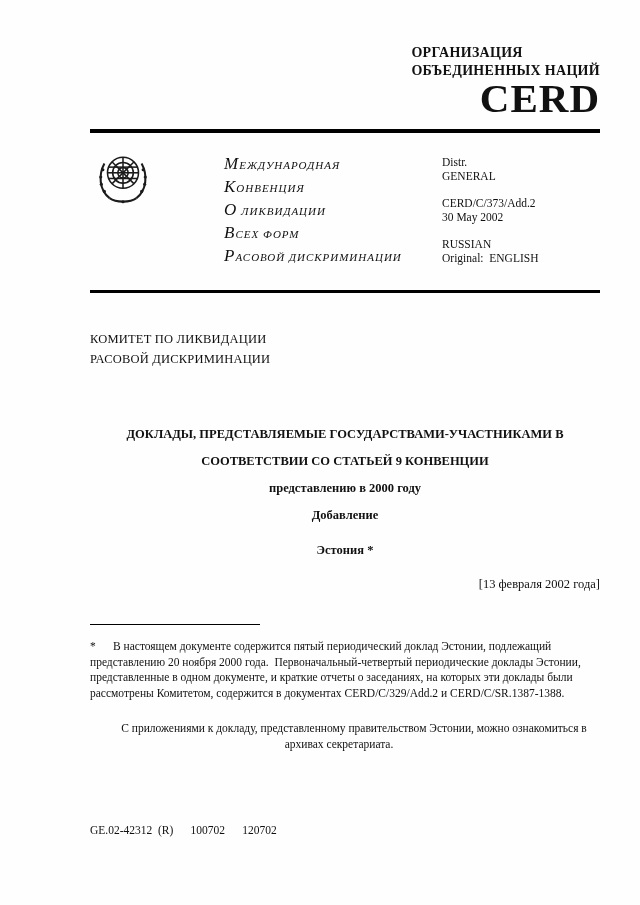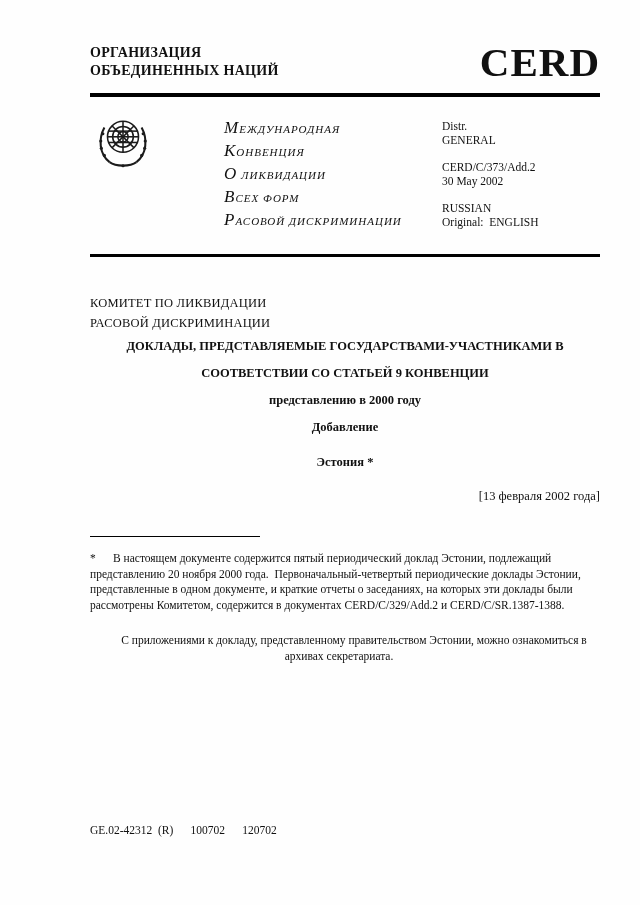"ОРГАНИЗАЦИЯ" .top-header { flex-direction: none -> column }
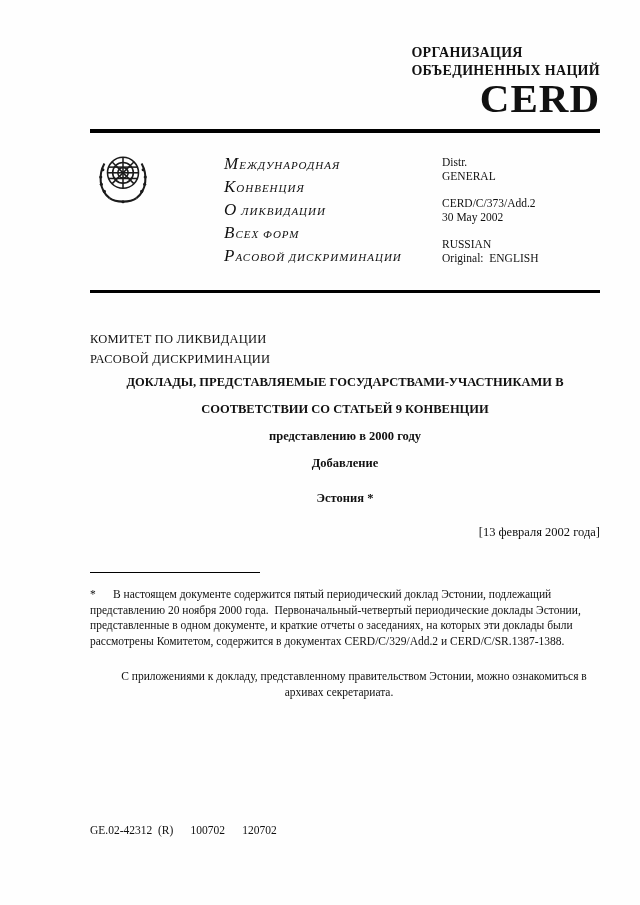"ДОКЛАДЫ, ПРЕДСТАВЛЯЕМЫЕ" .center-section { margin-top: none -> 52px }
